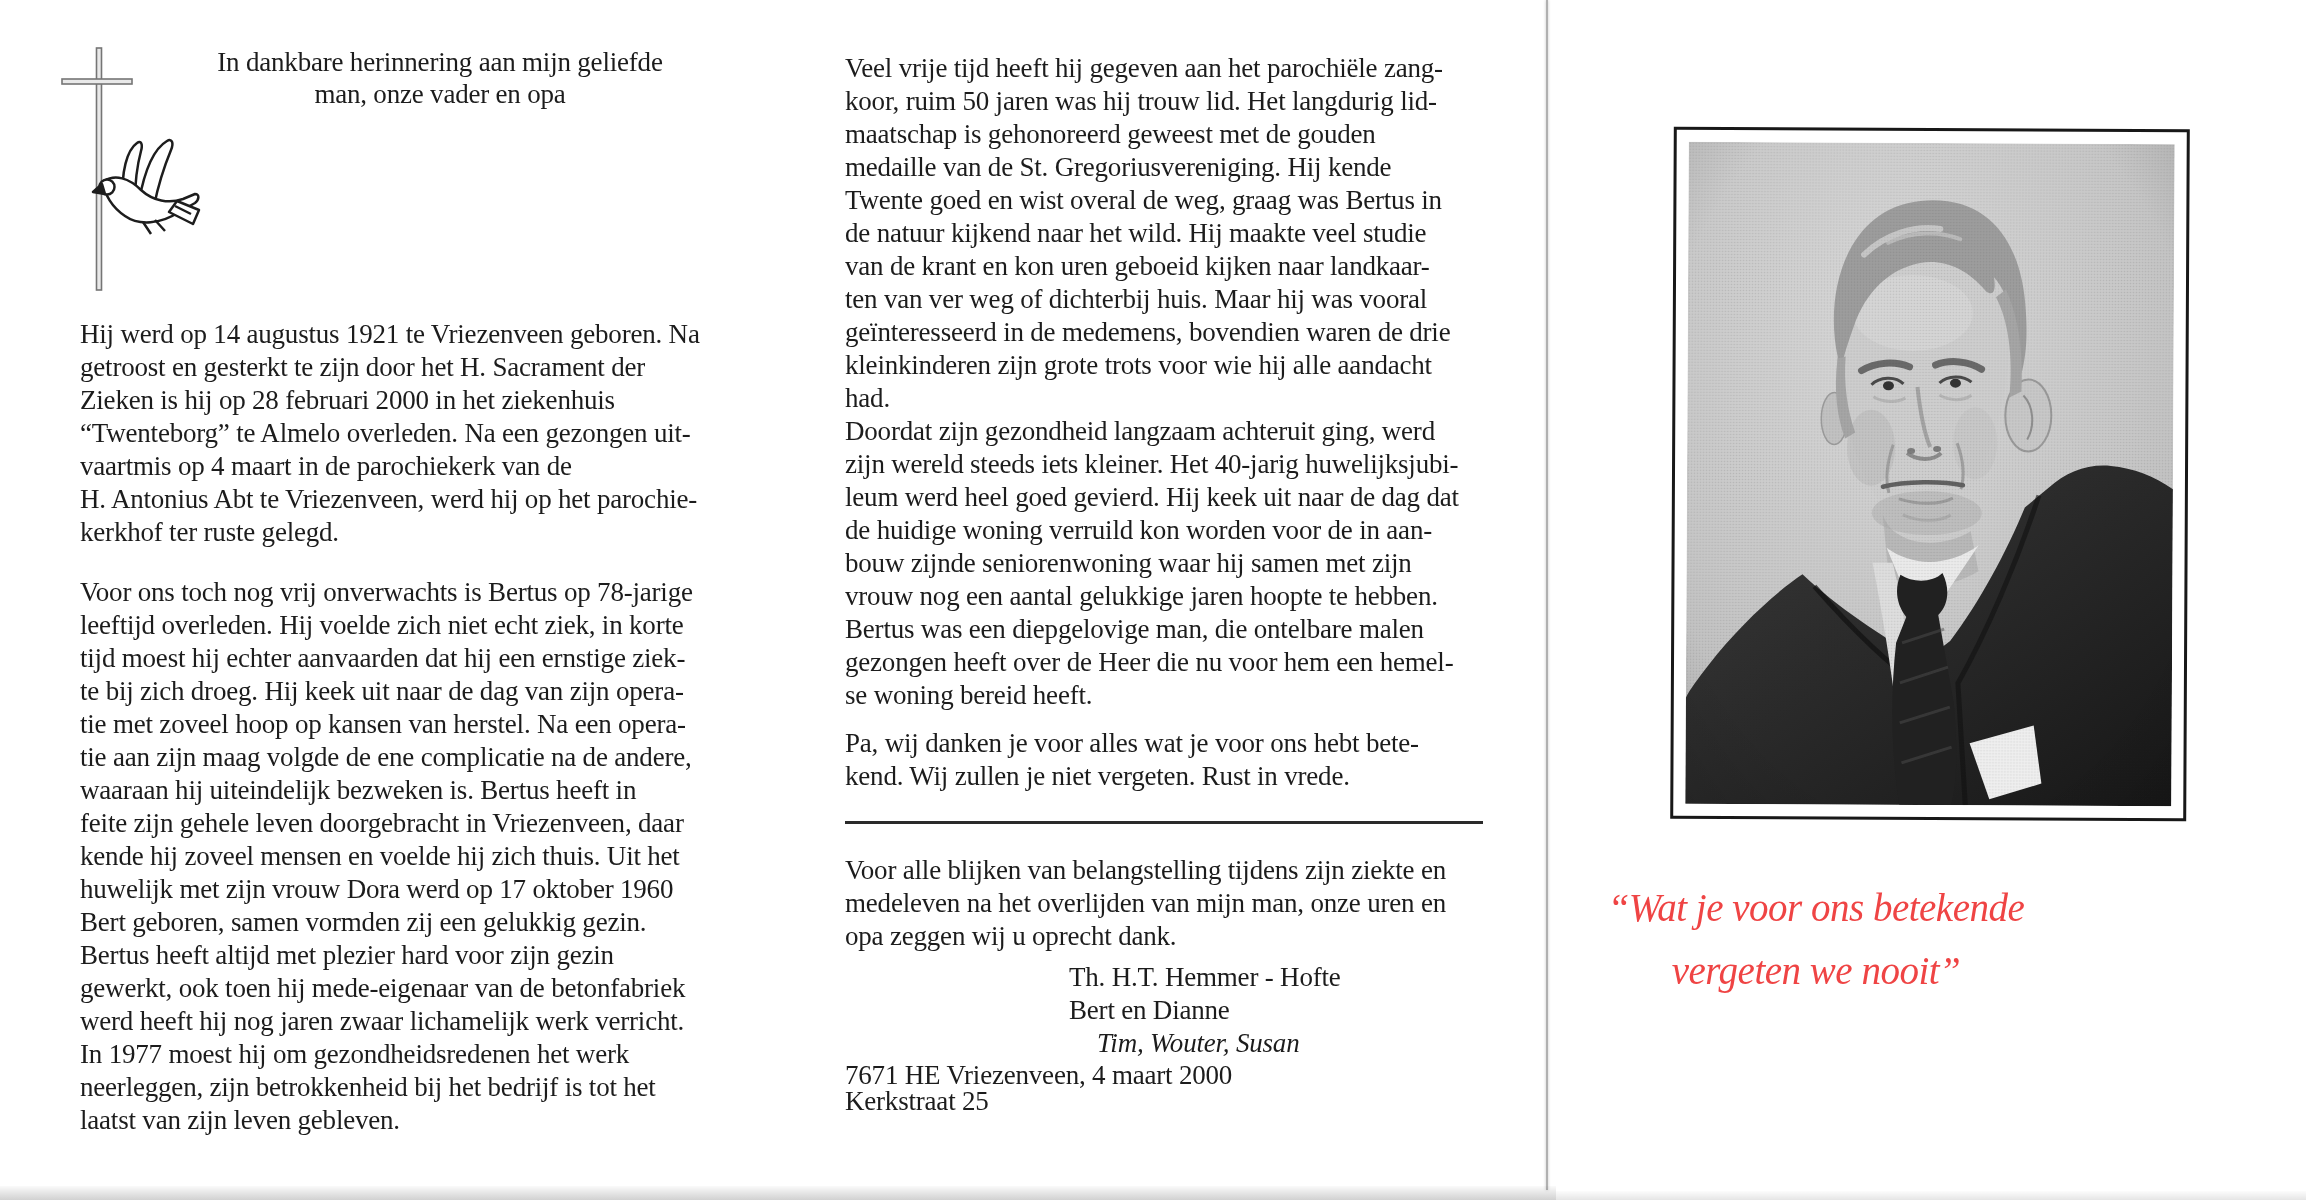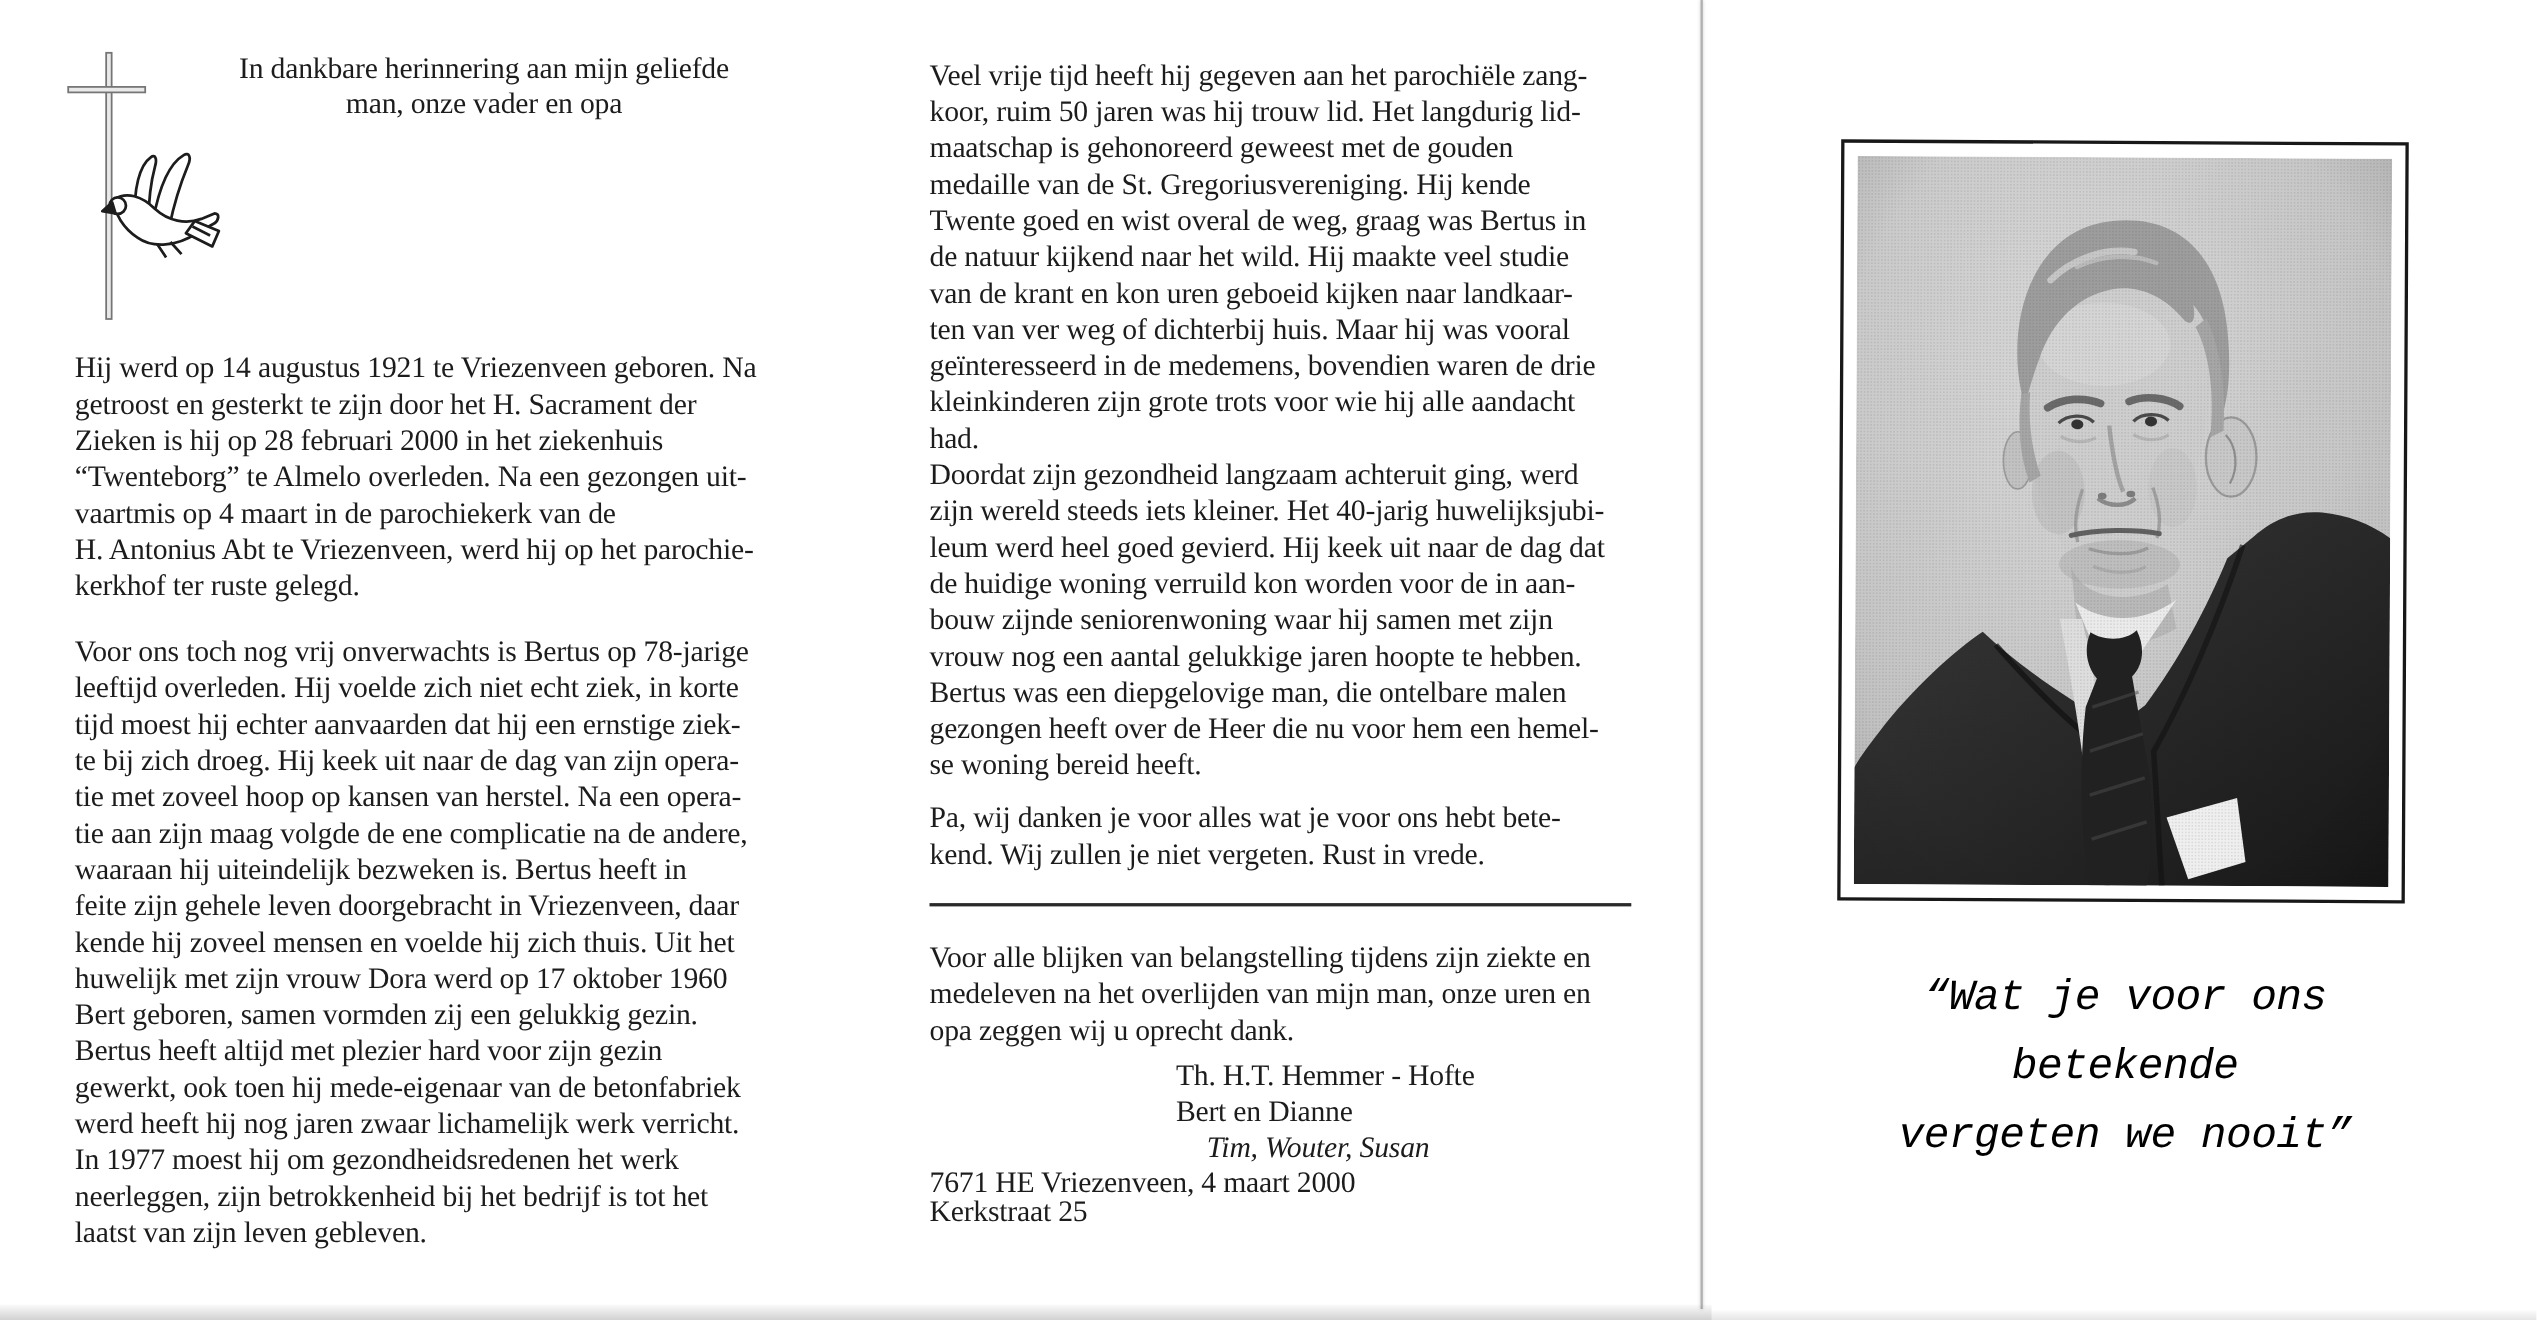"Hij werd op 14 augustus" .col-a p { margin: 0 0 27px 0 -> 0 0 27px 12px }
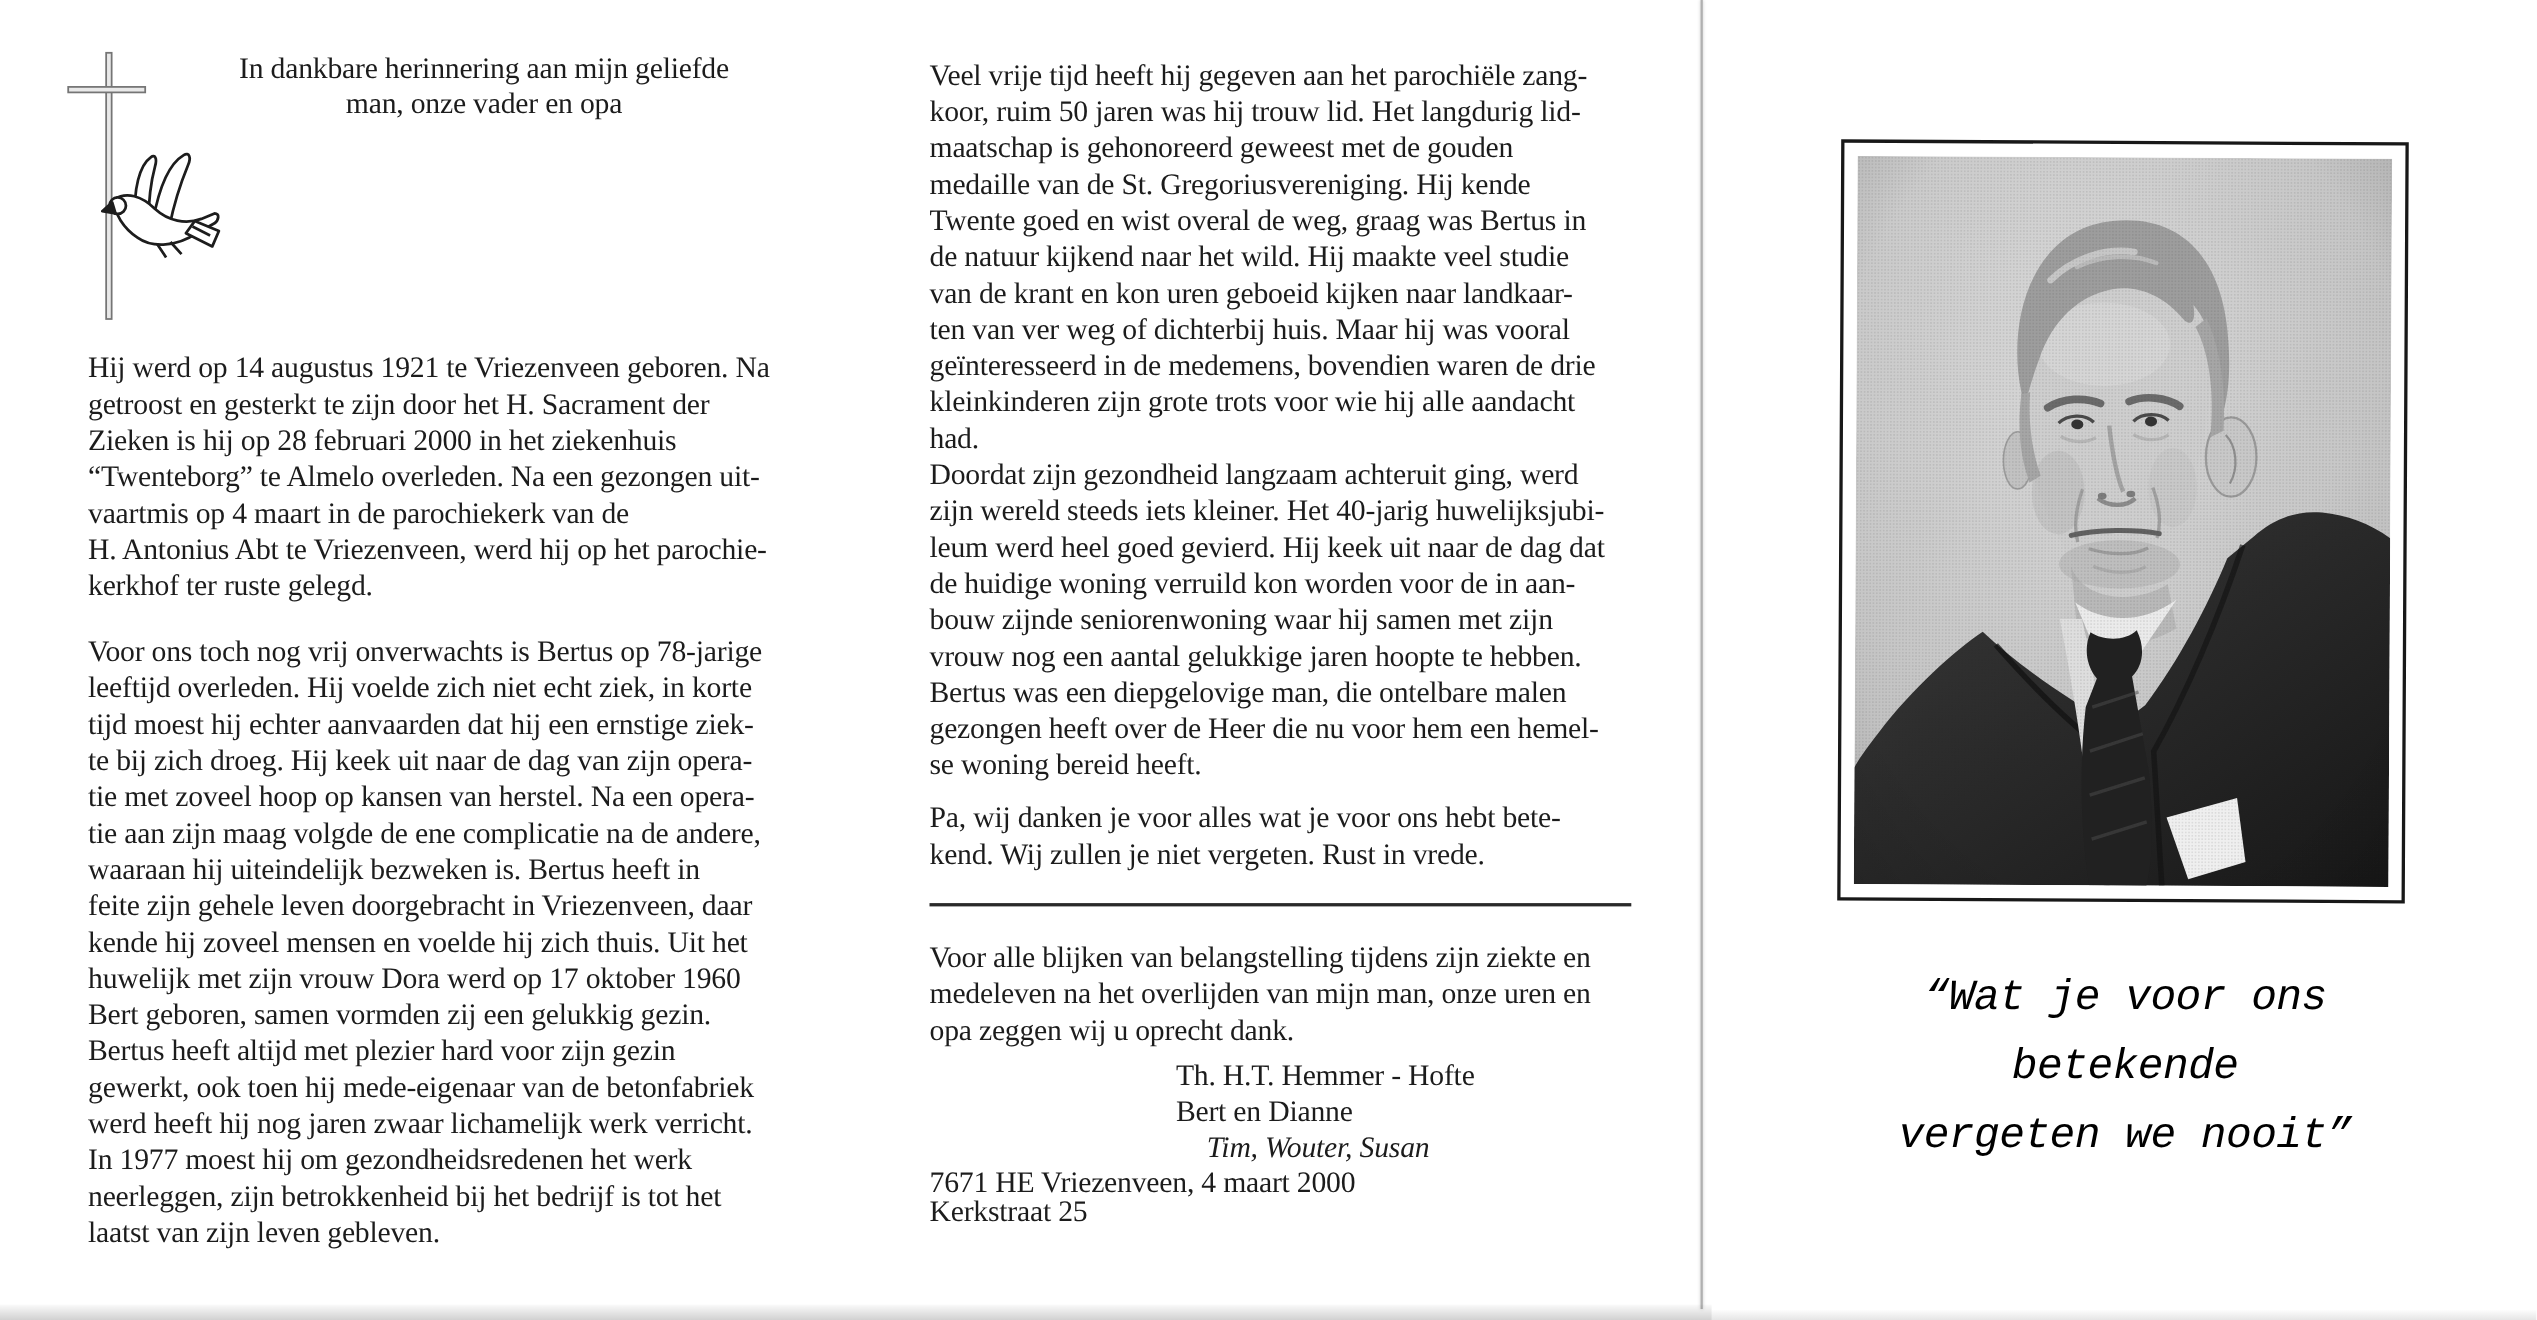"“Wat je voor ons betekende" .quote { color: #000000 -> #ef4444; font-family: Liberation Mono, monospace -> Liberation Serif, serif; left: 1662px -> 1546px }
